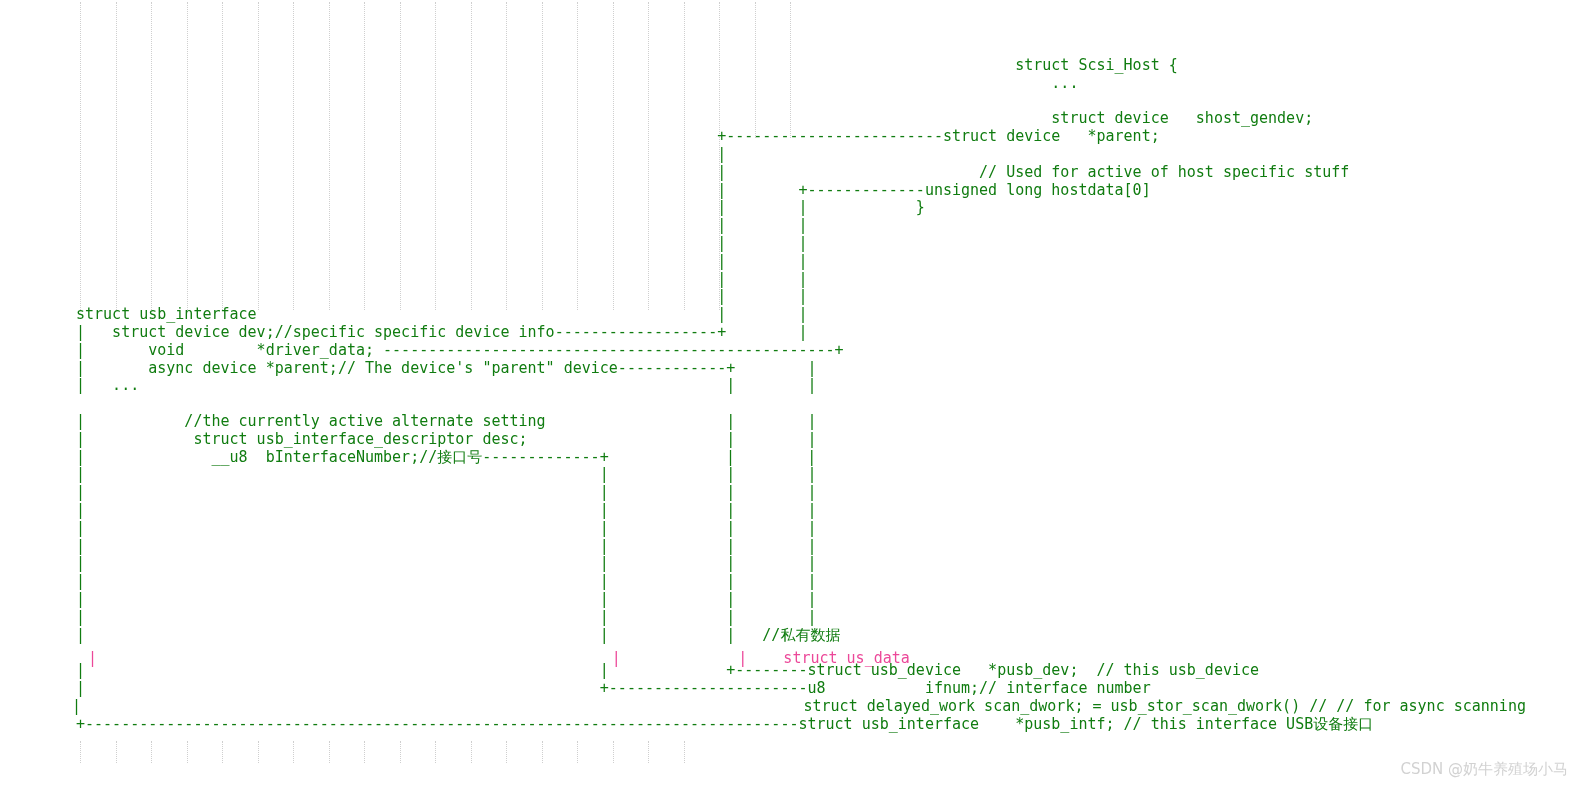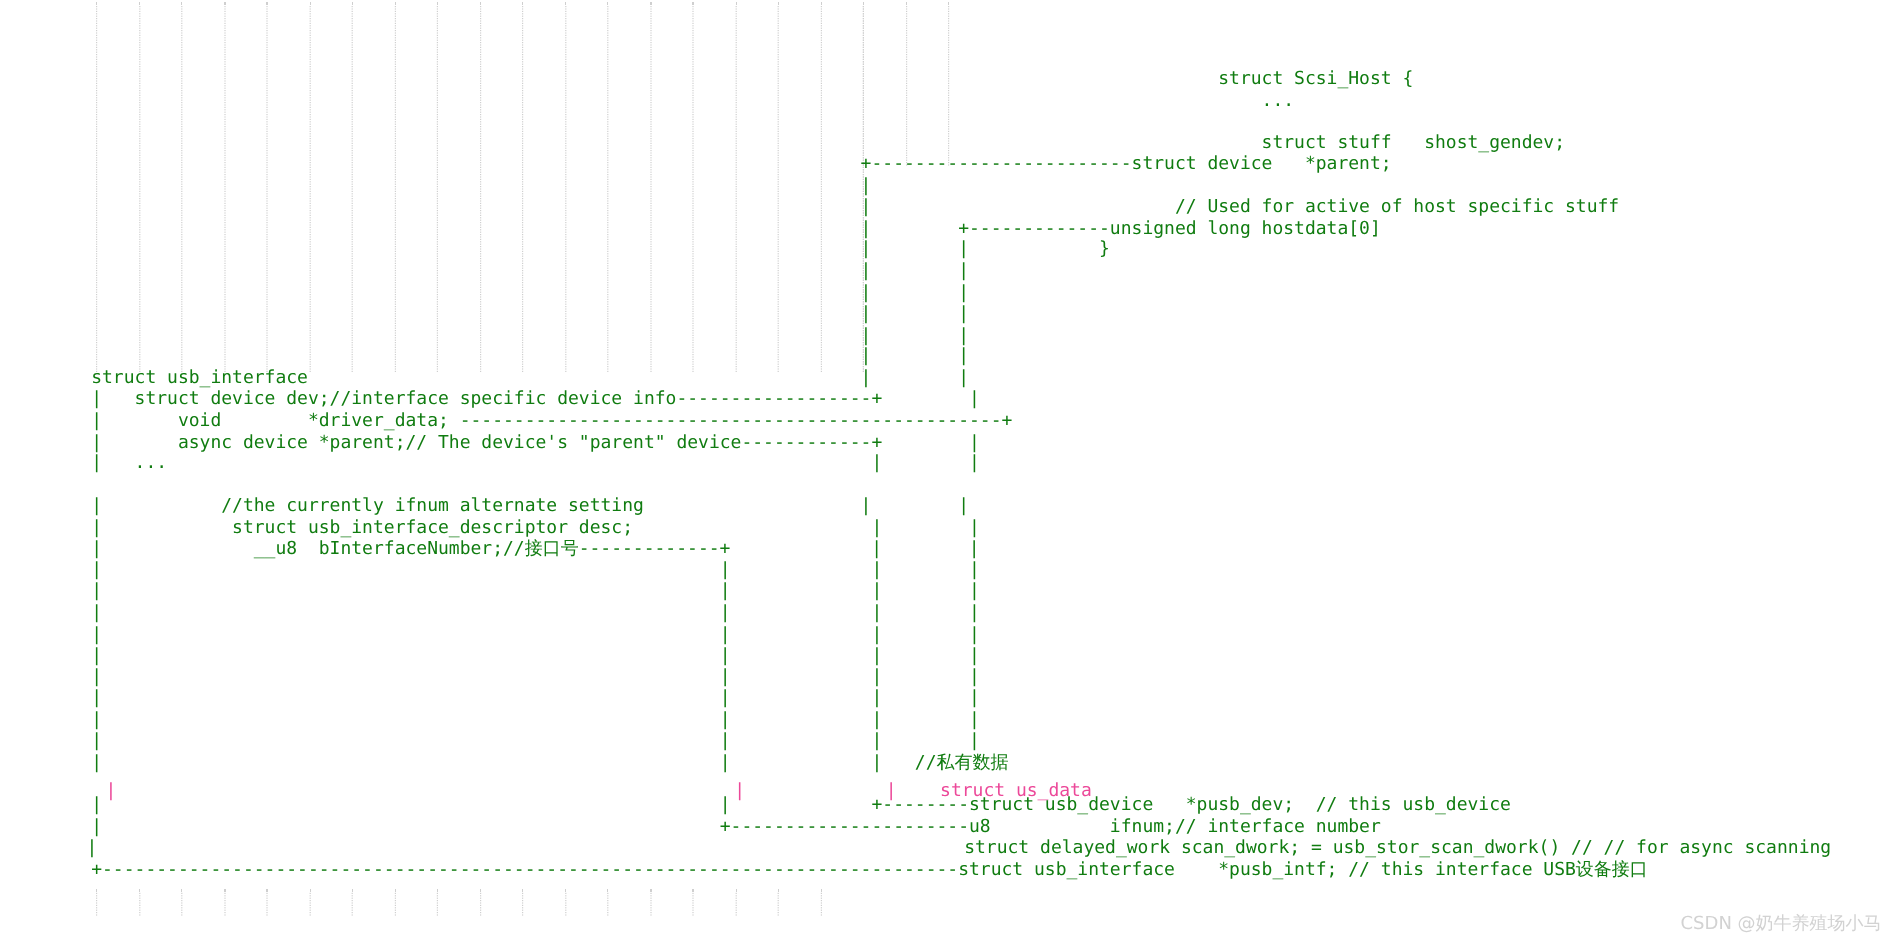"struct stuff shost_gendev;" div.art-line { text: stuff -> device }
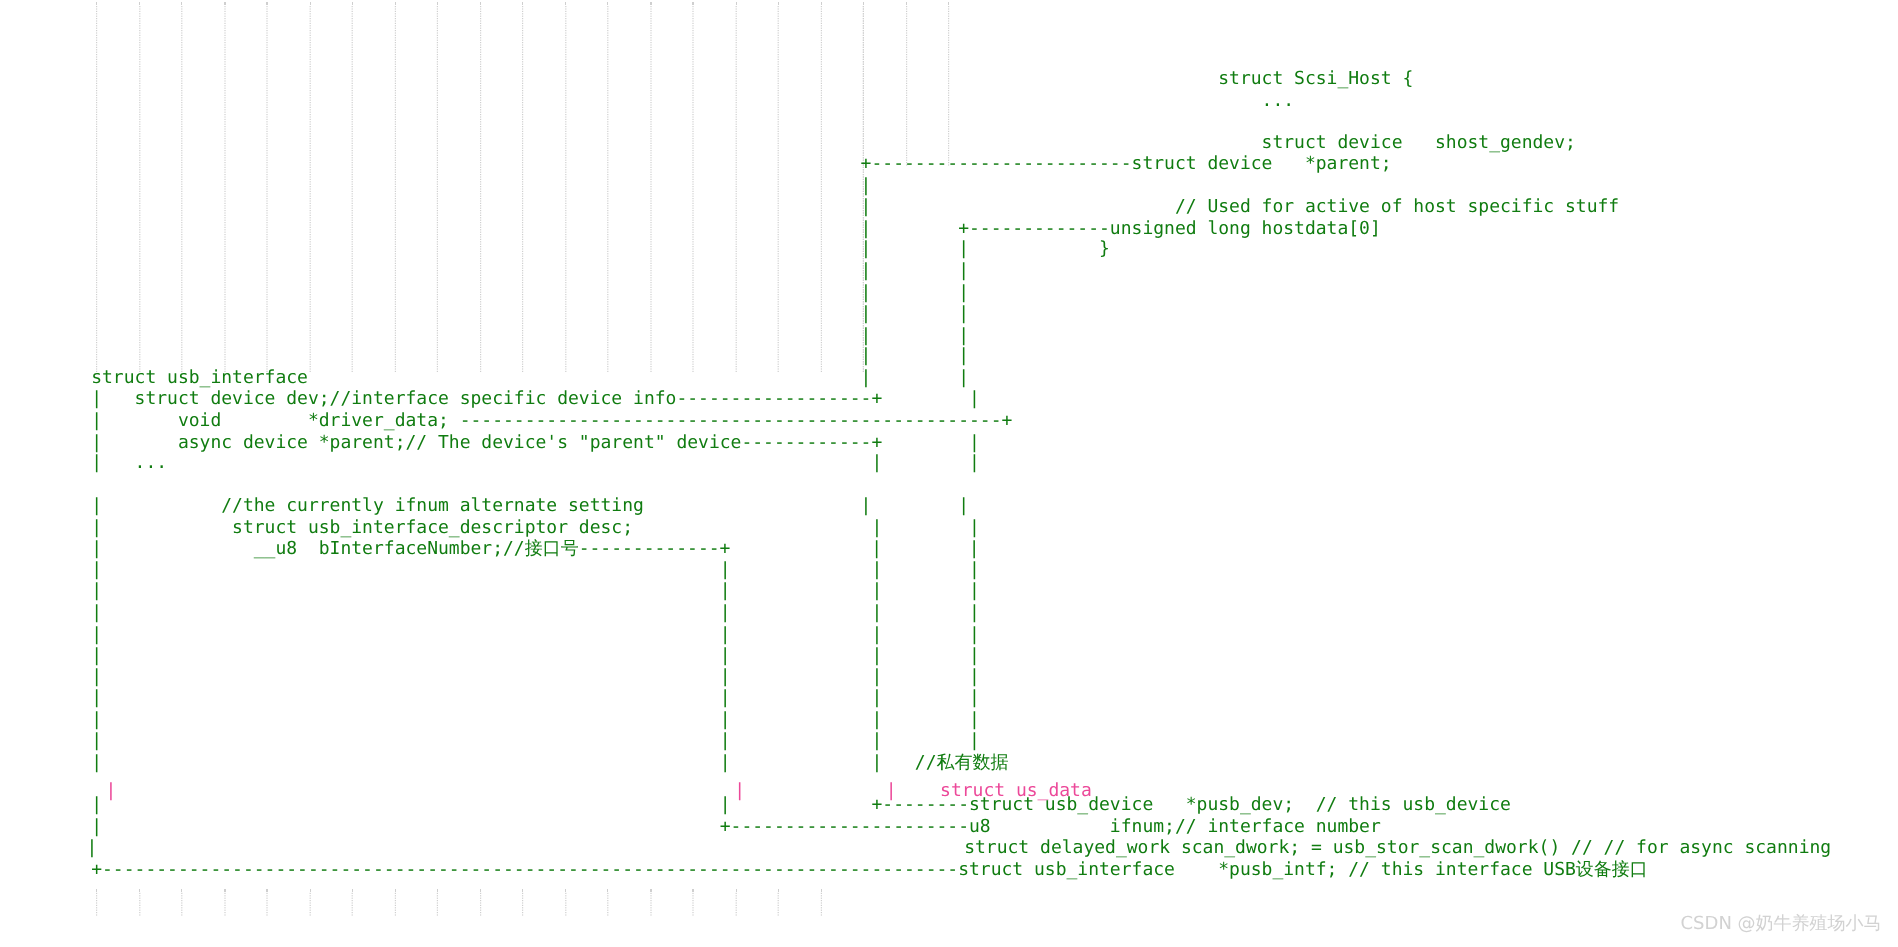"| struct device dev;//interface specific" div.art-line { text: //interface -> //specific }
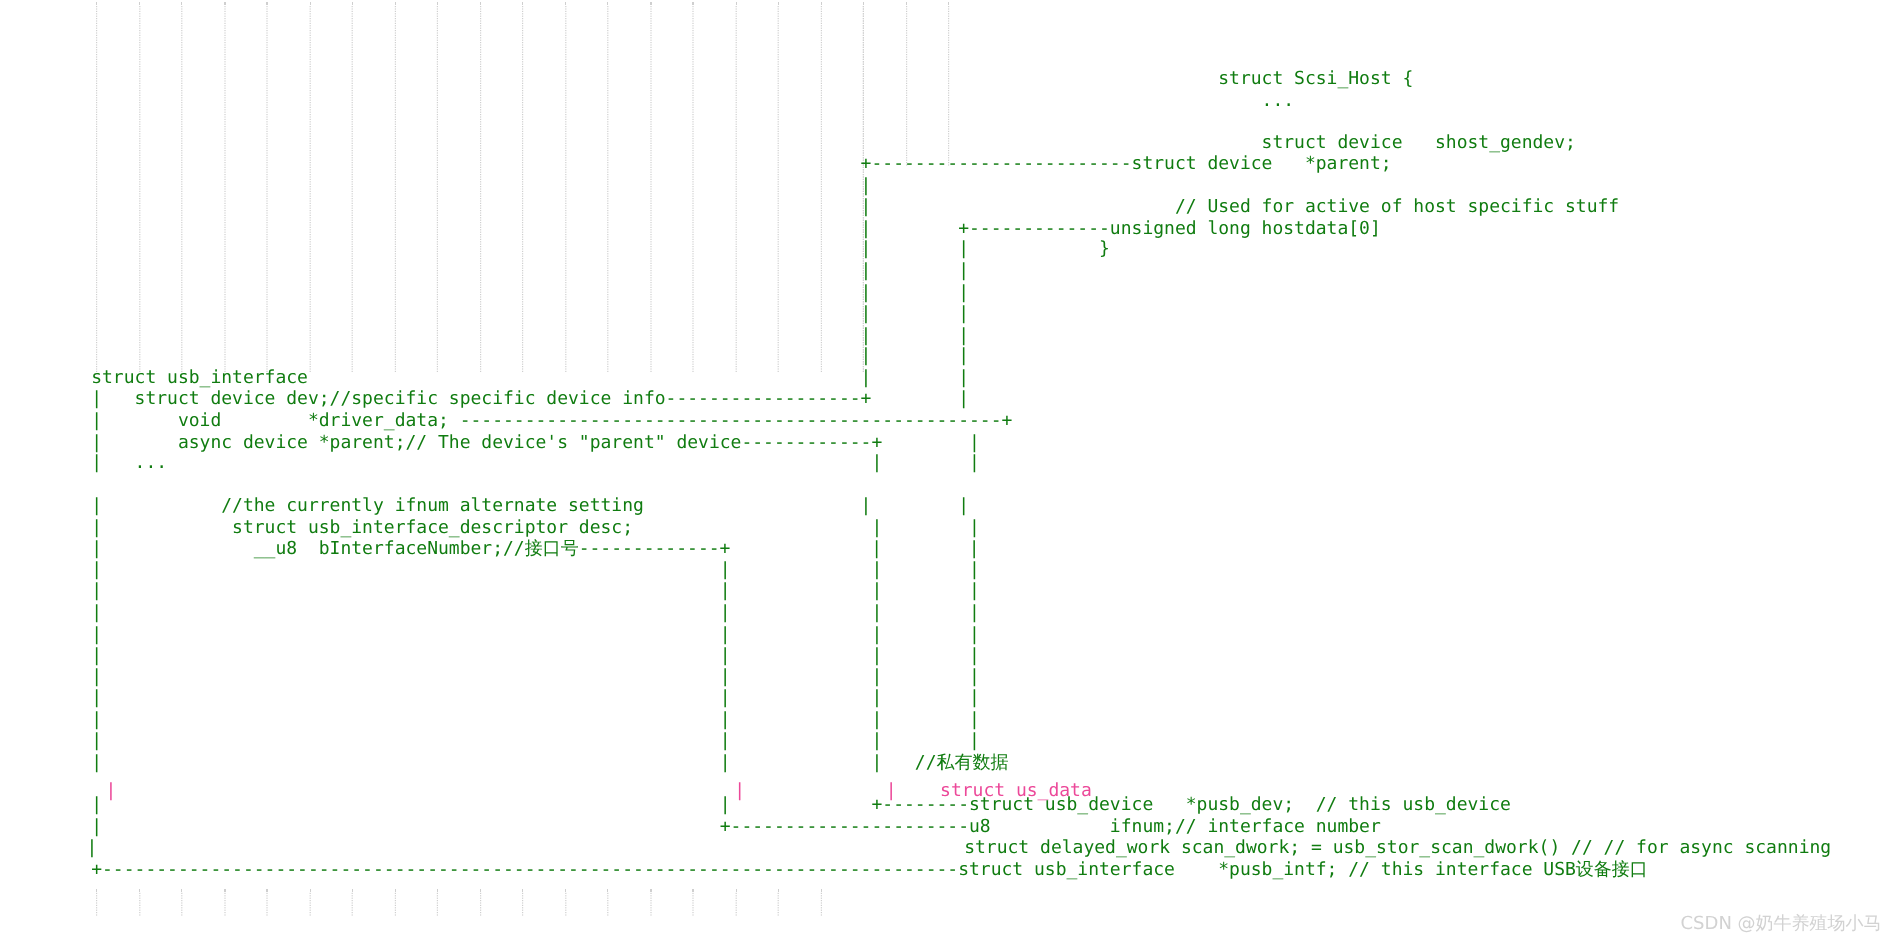"| //the currently ifnum alternate" div.art-line { text: ifnum -> active }
